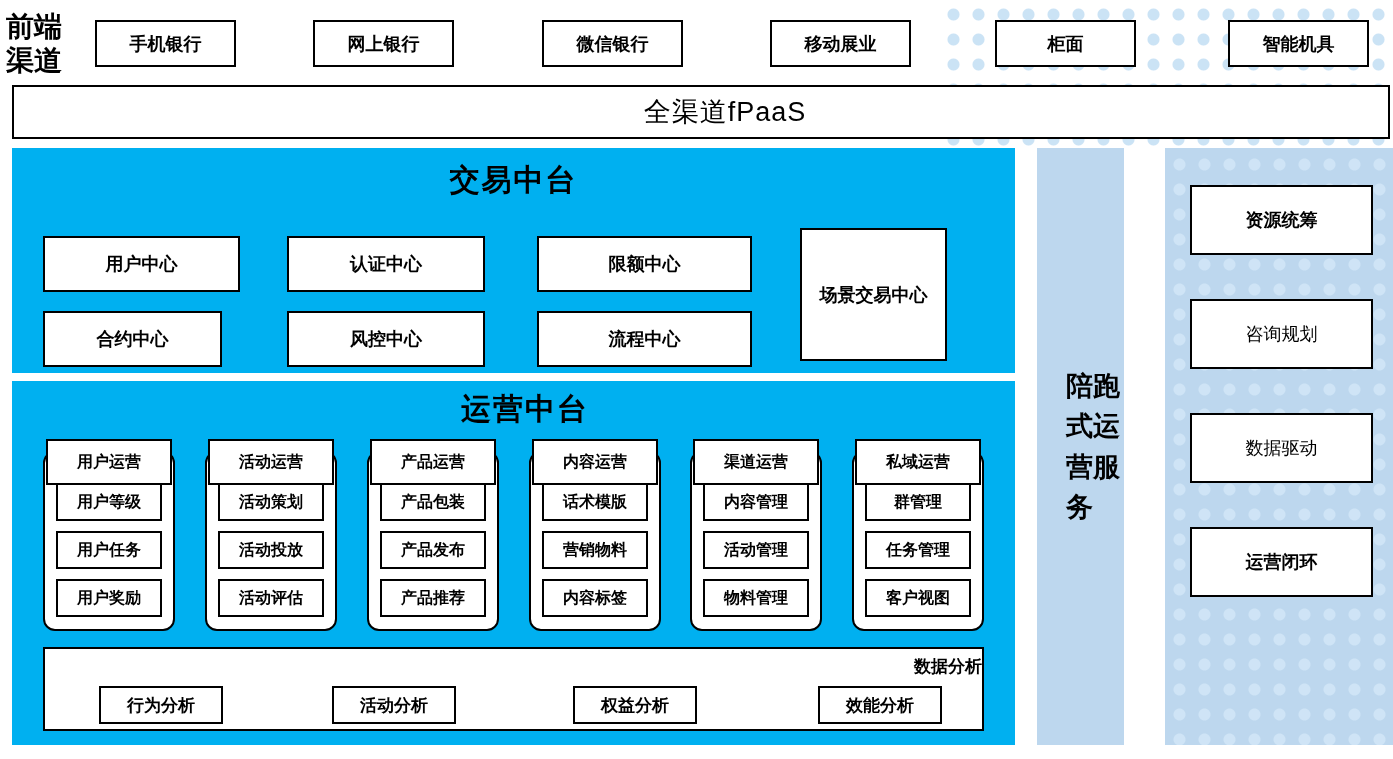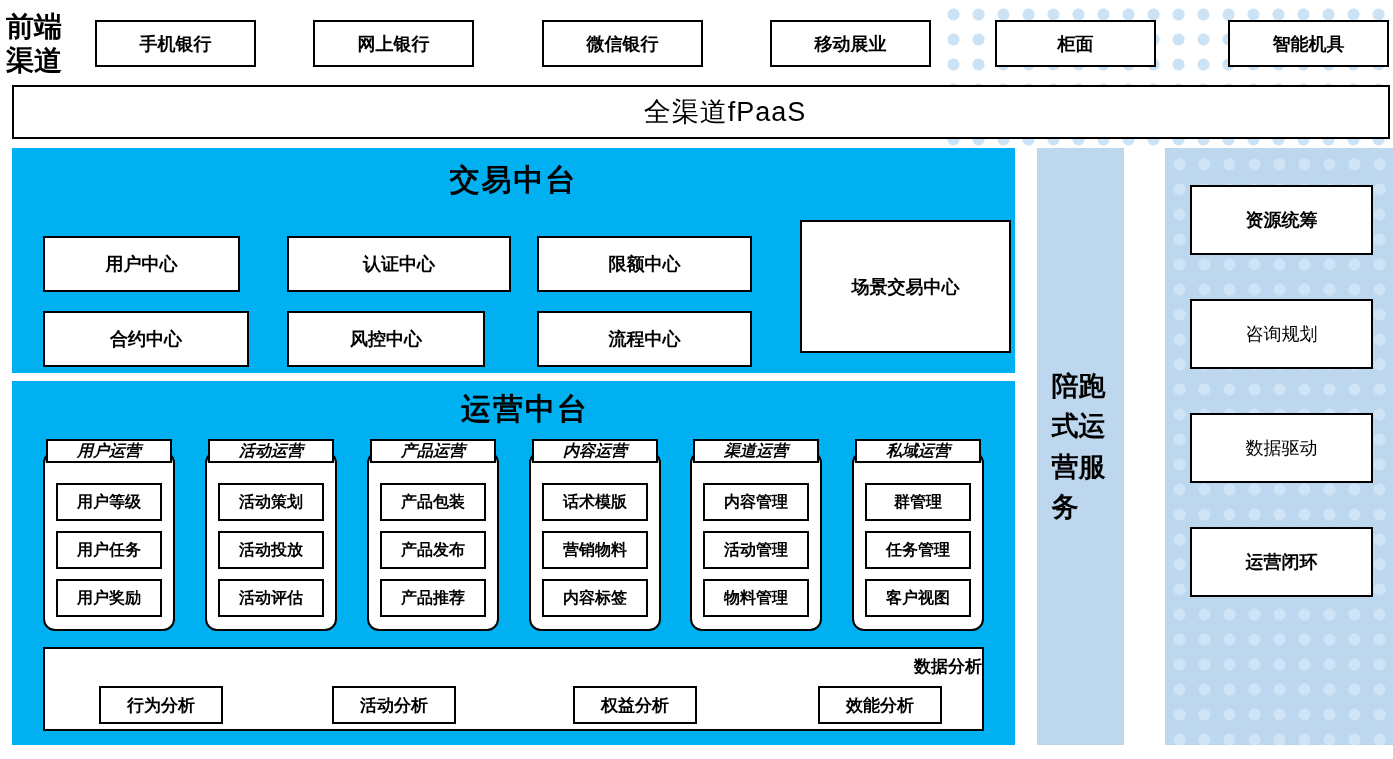"手机银行" .channel { width: 161px -> 141px }
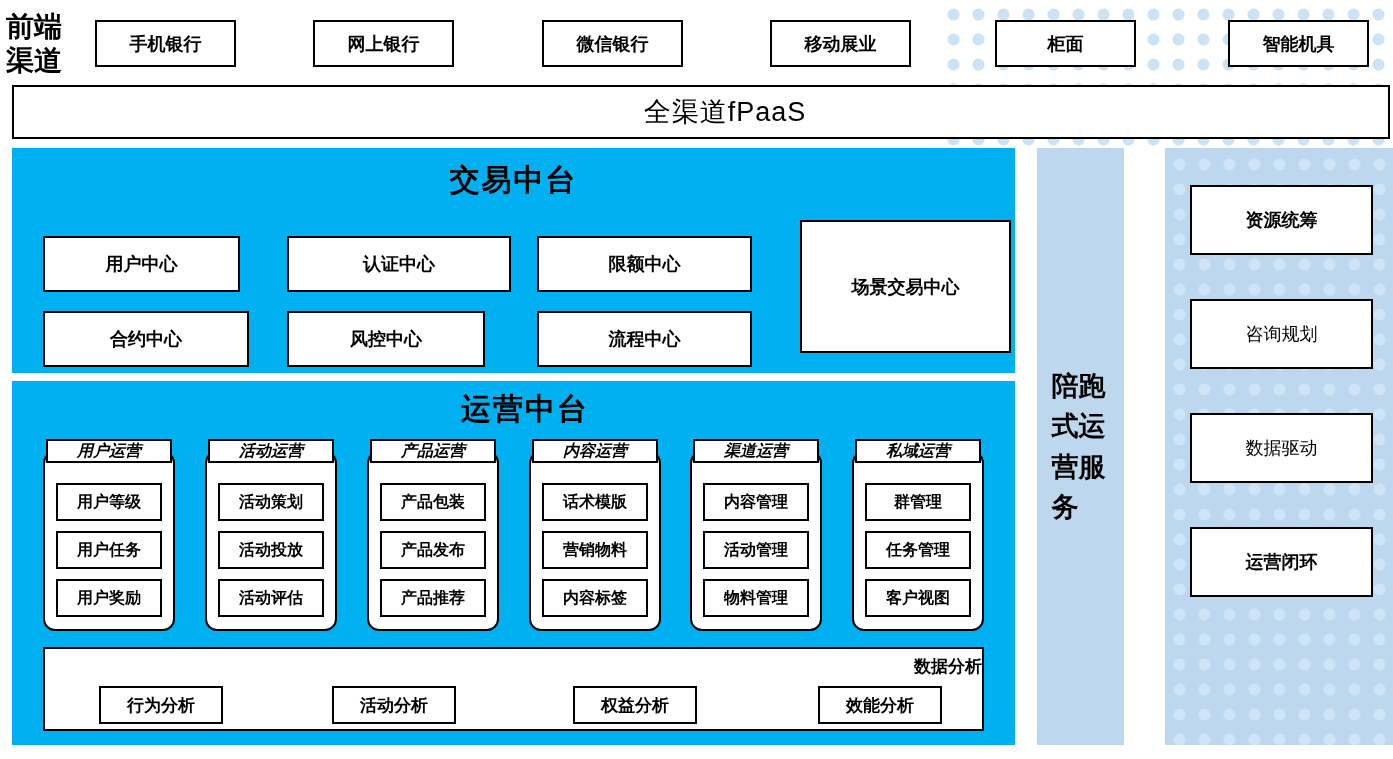"认证中心" div.box { width: 224px -> 198px }
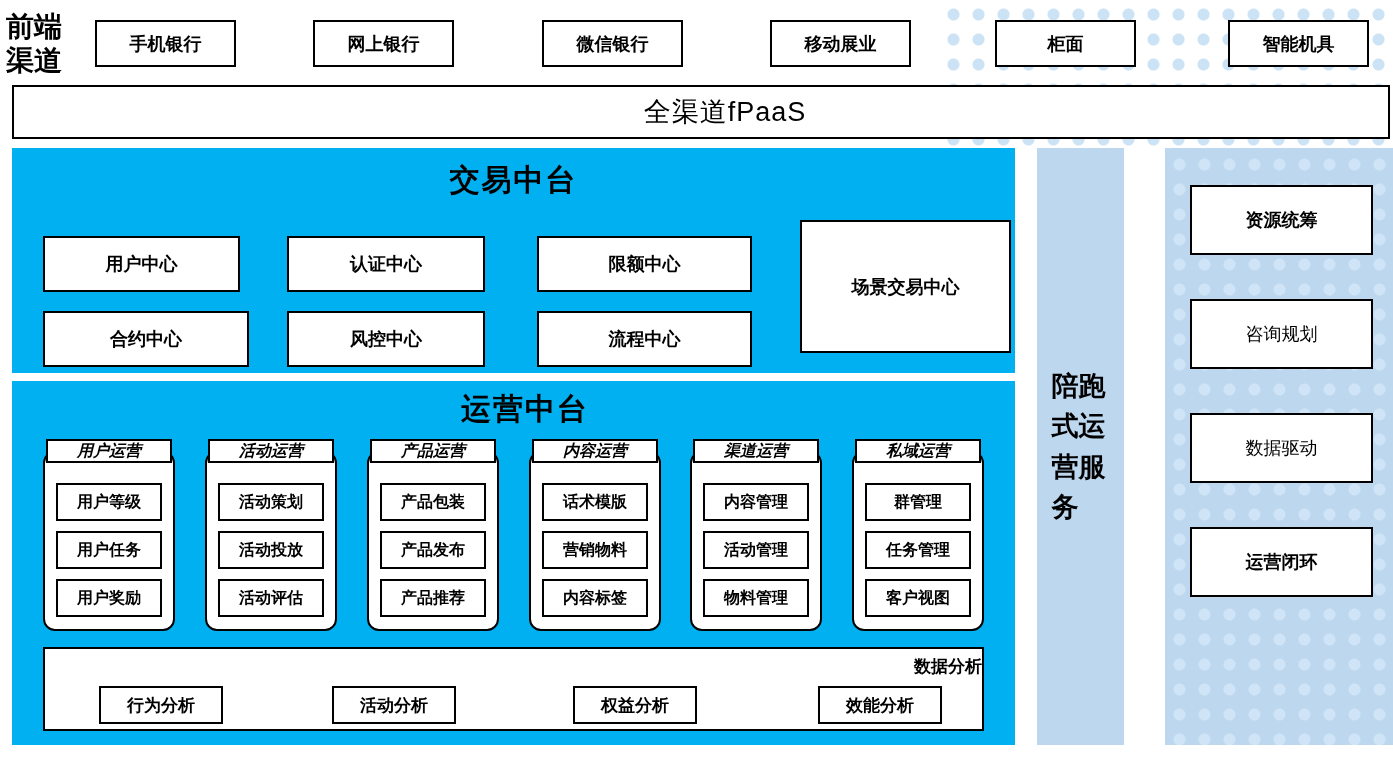"场景交易中心" div.box { top: 60px -> 68px; width: 211px -> 147px }
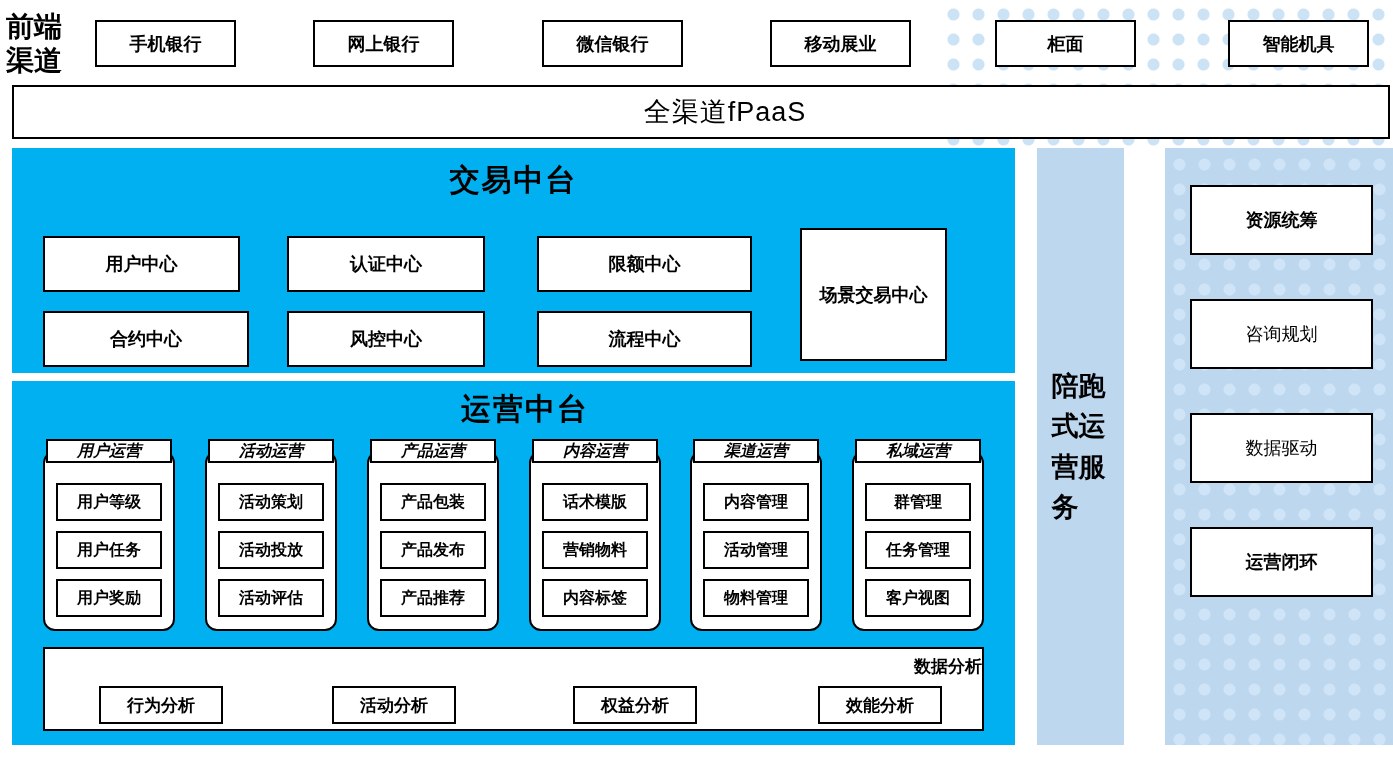"合约中心" div.box { width: 206px -> 179px }
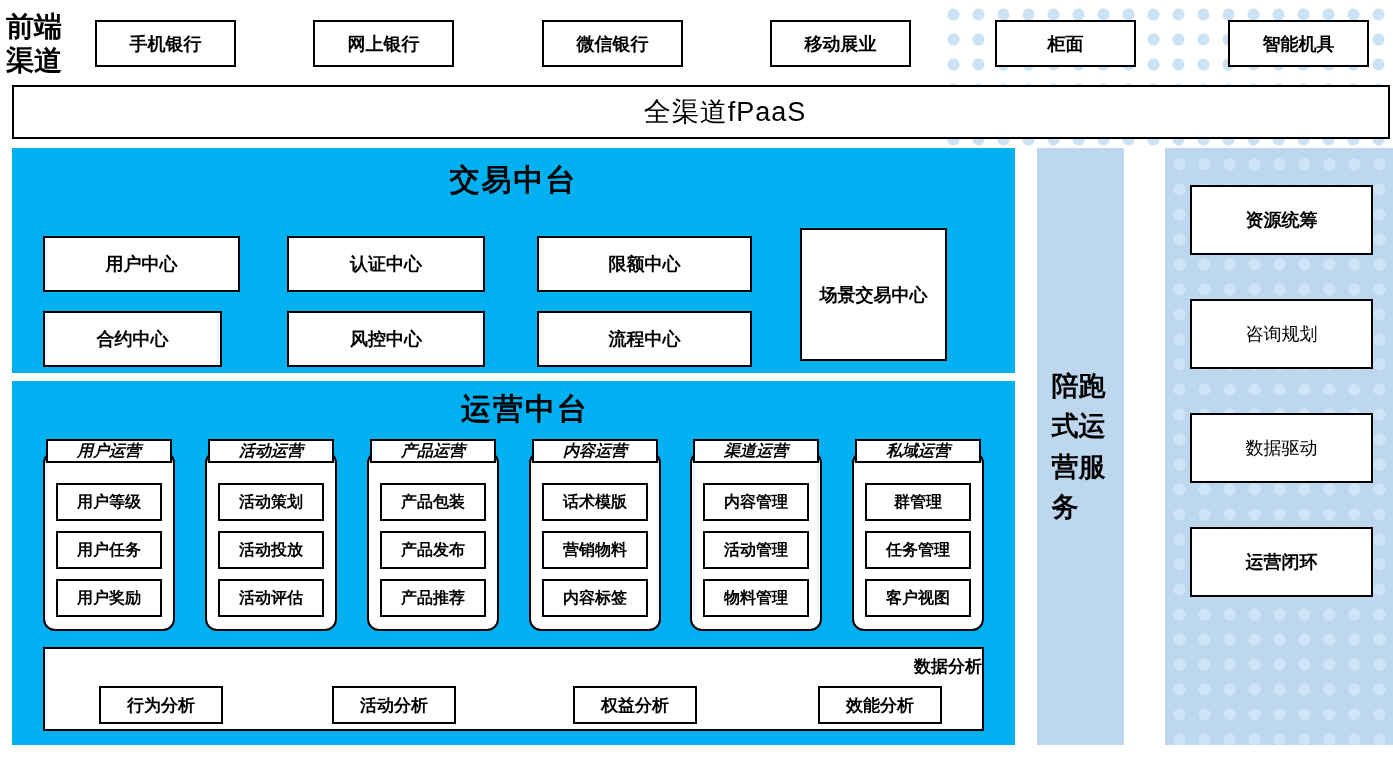"陪跑式运营服务" .strip { justify-content: center -> flex-end }
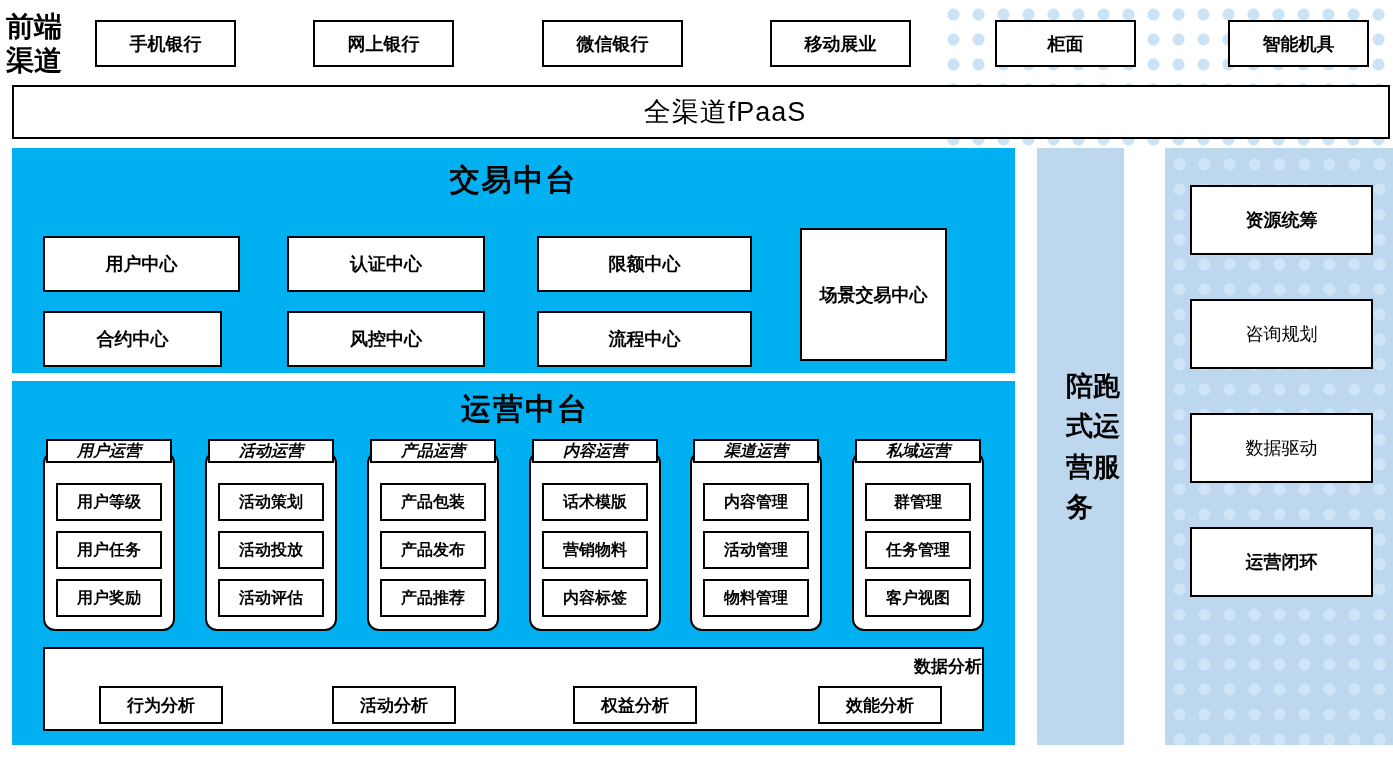"用户运营" .group-title { font-style: italic -> none; height: 24px -> 46px }
